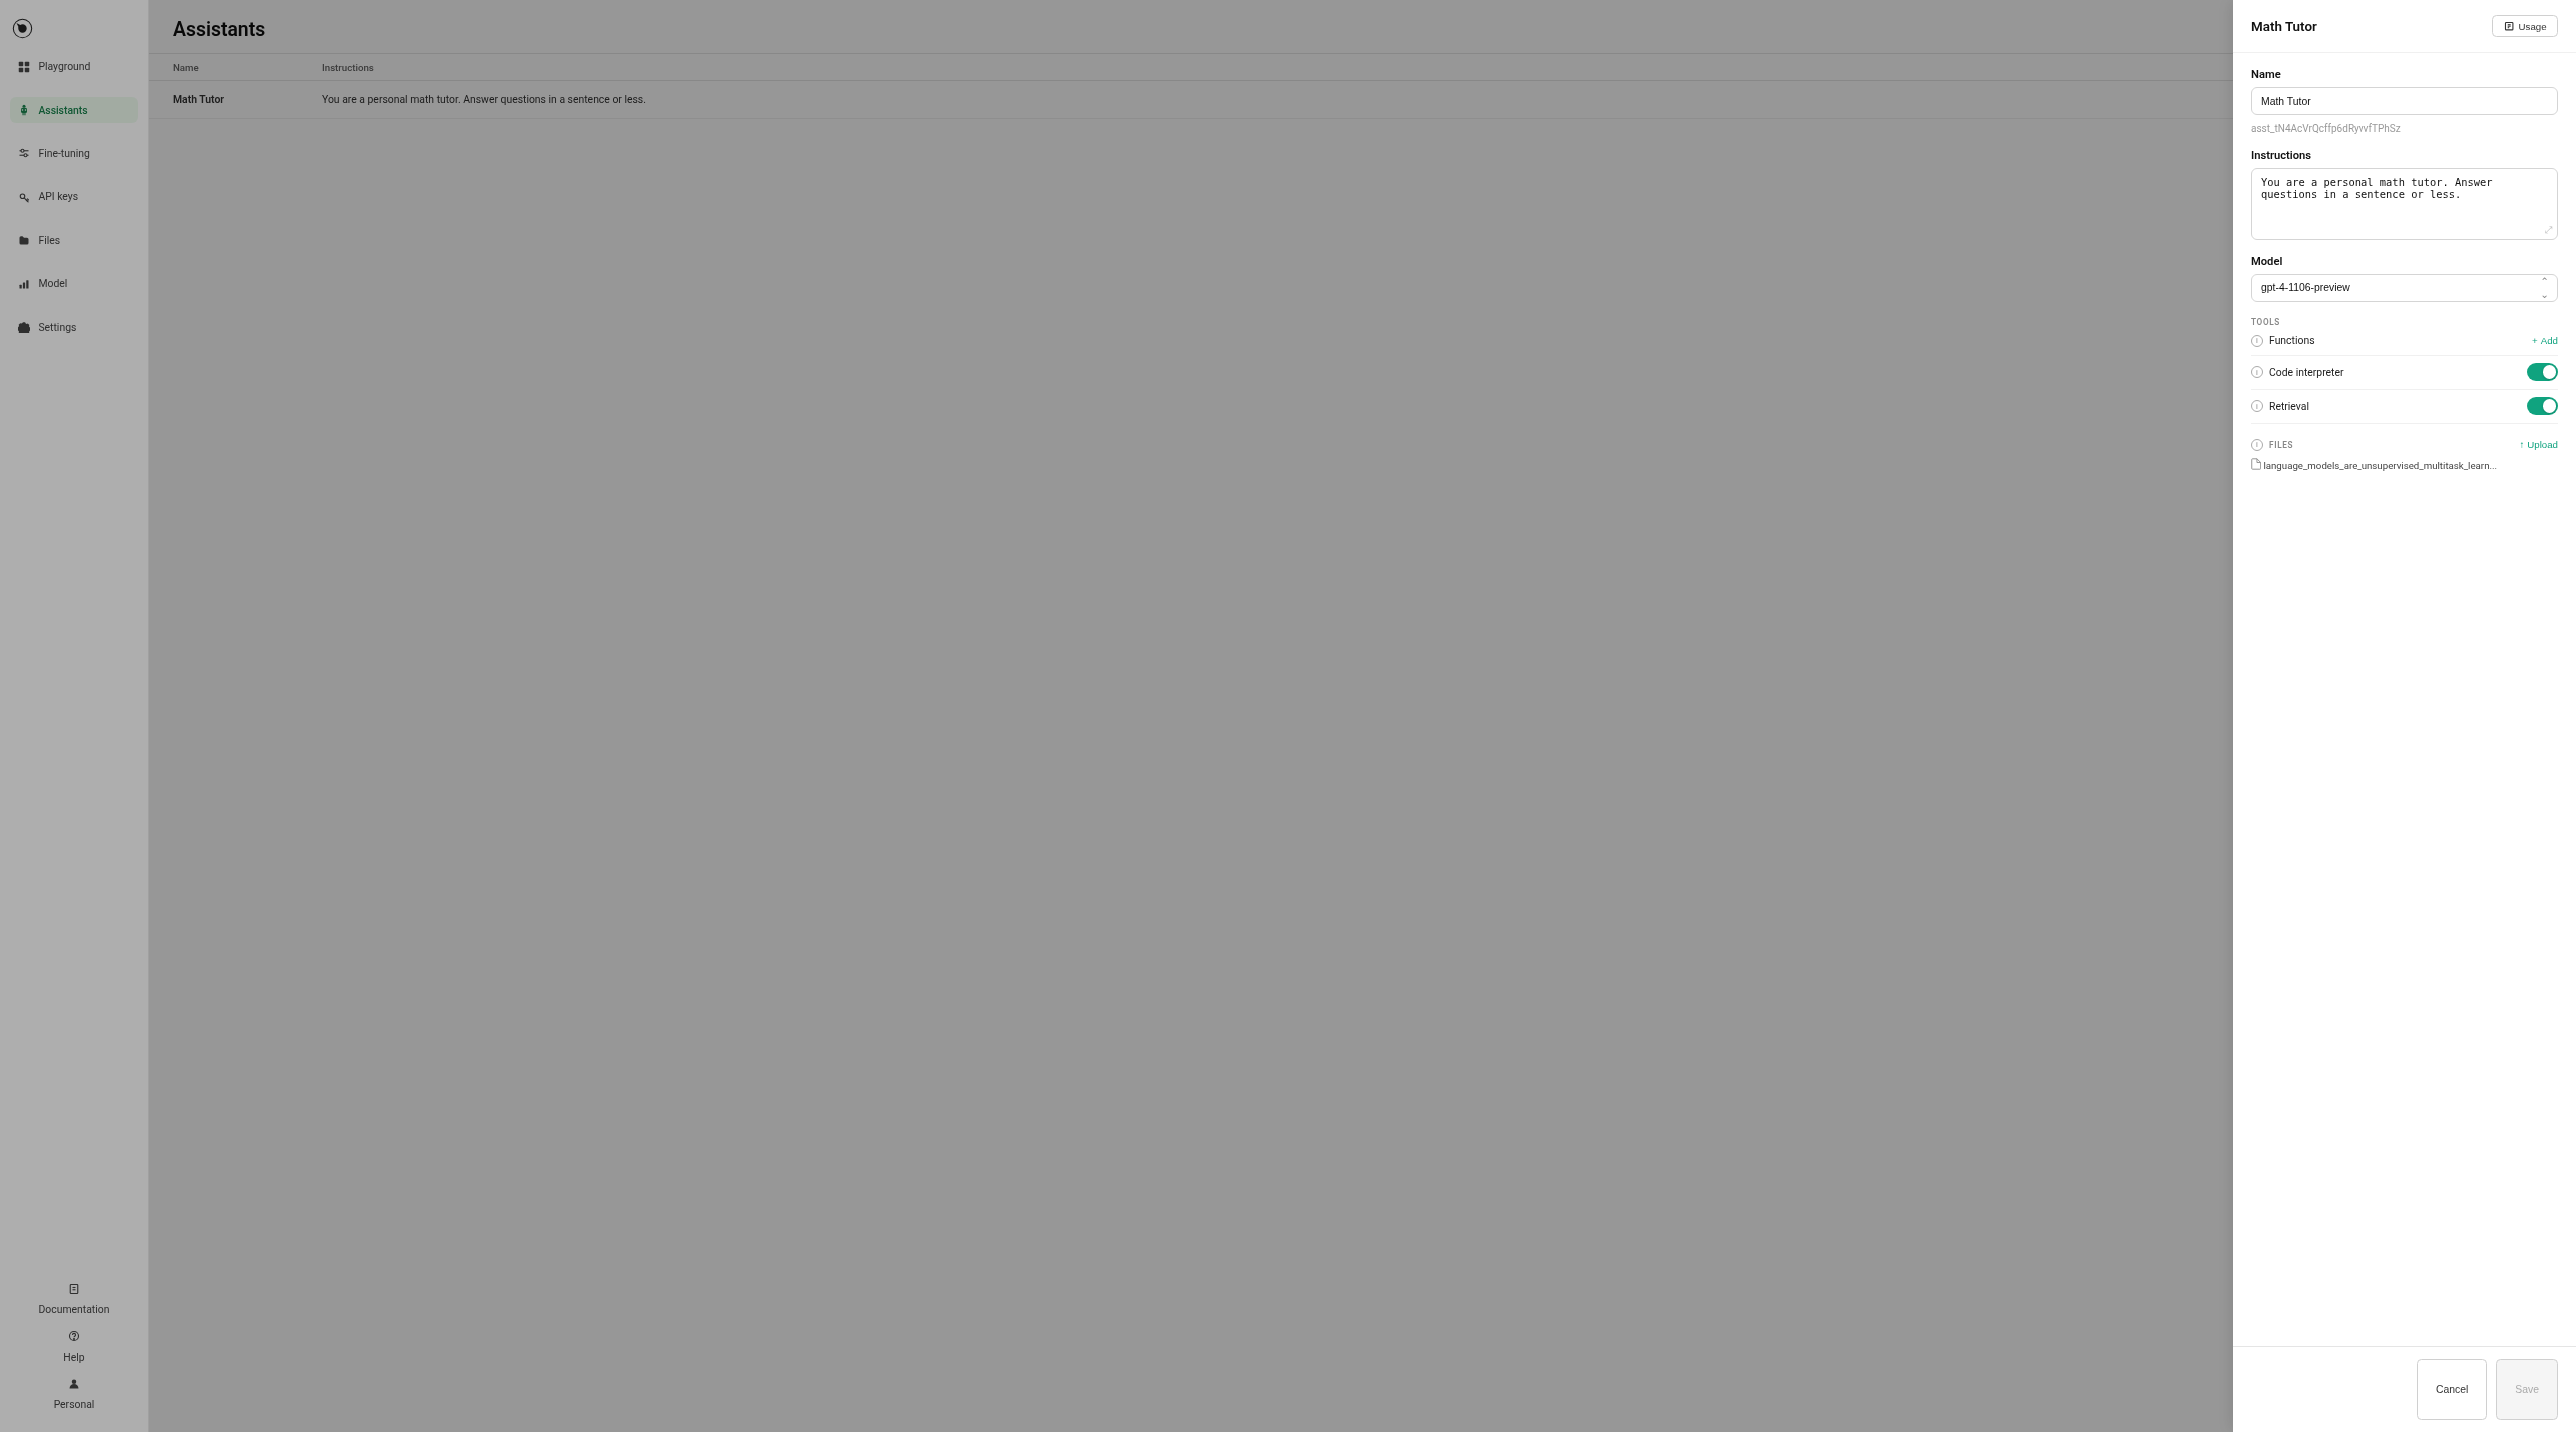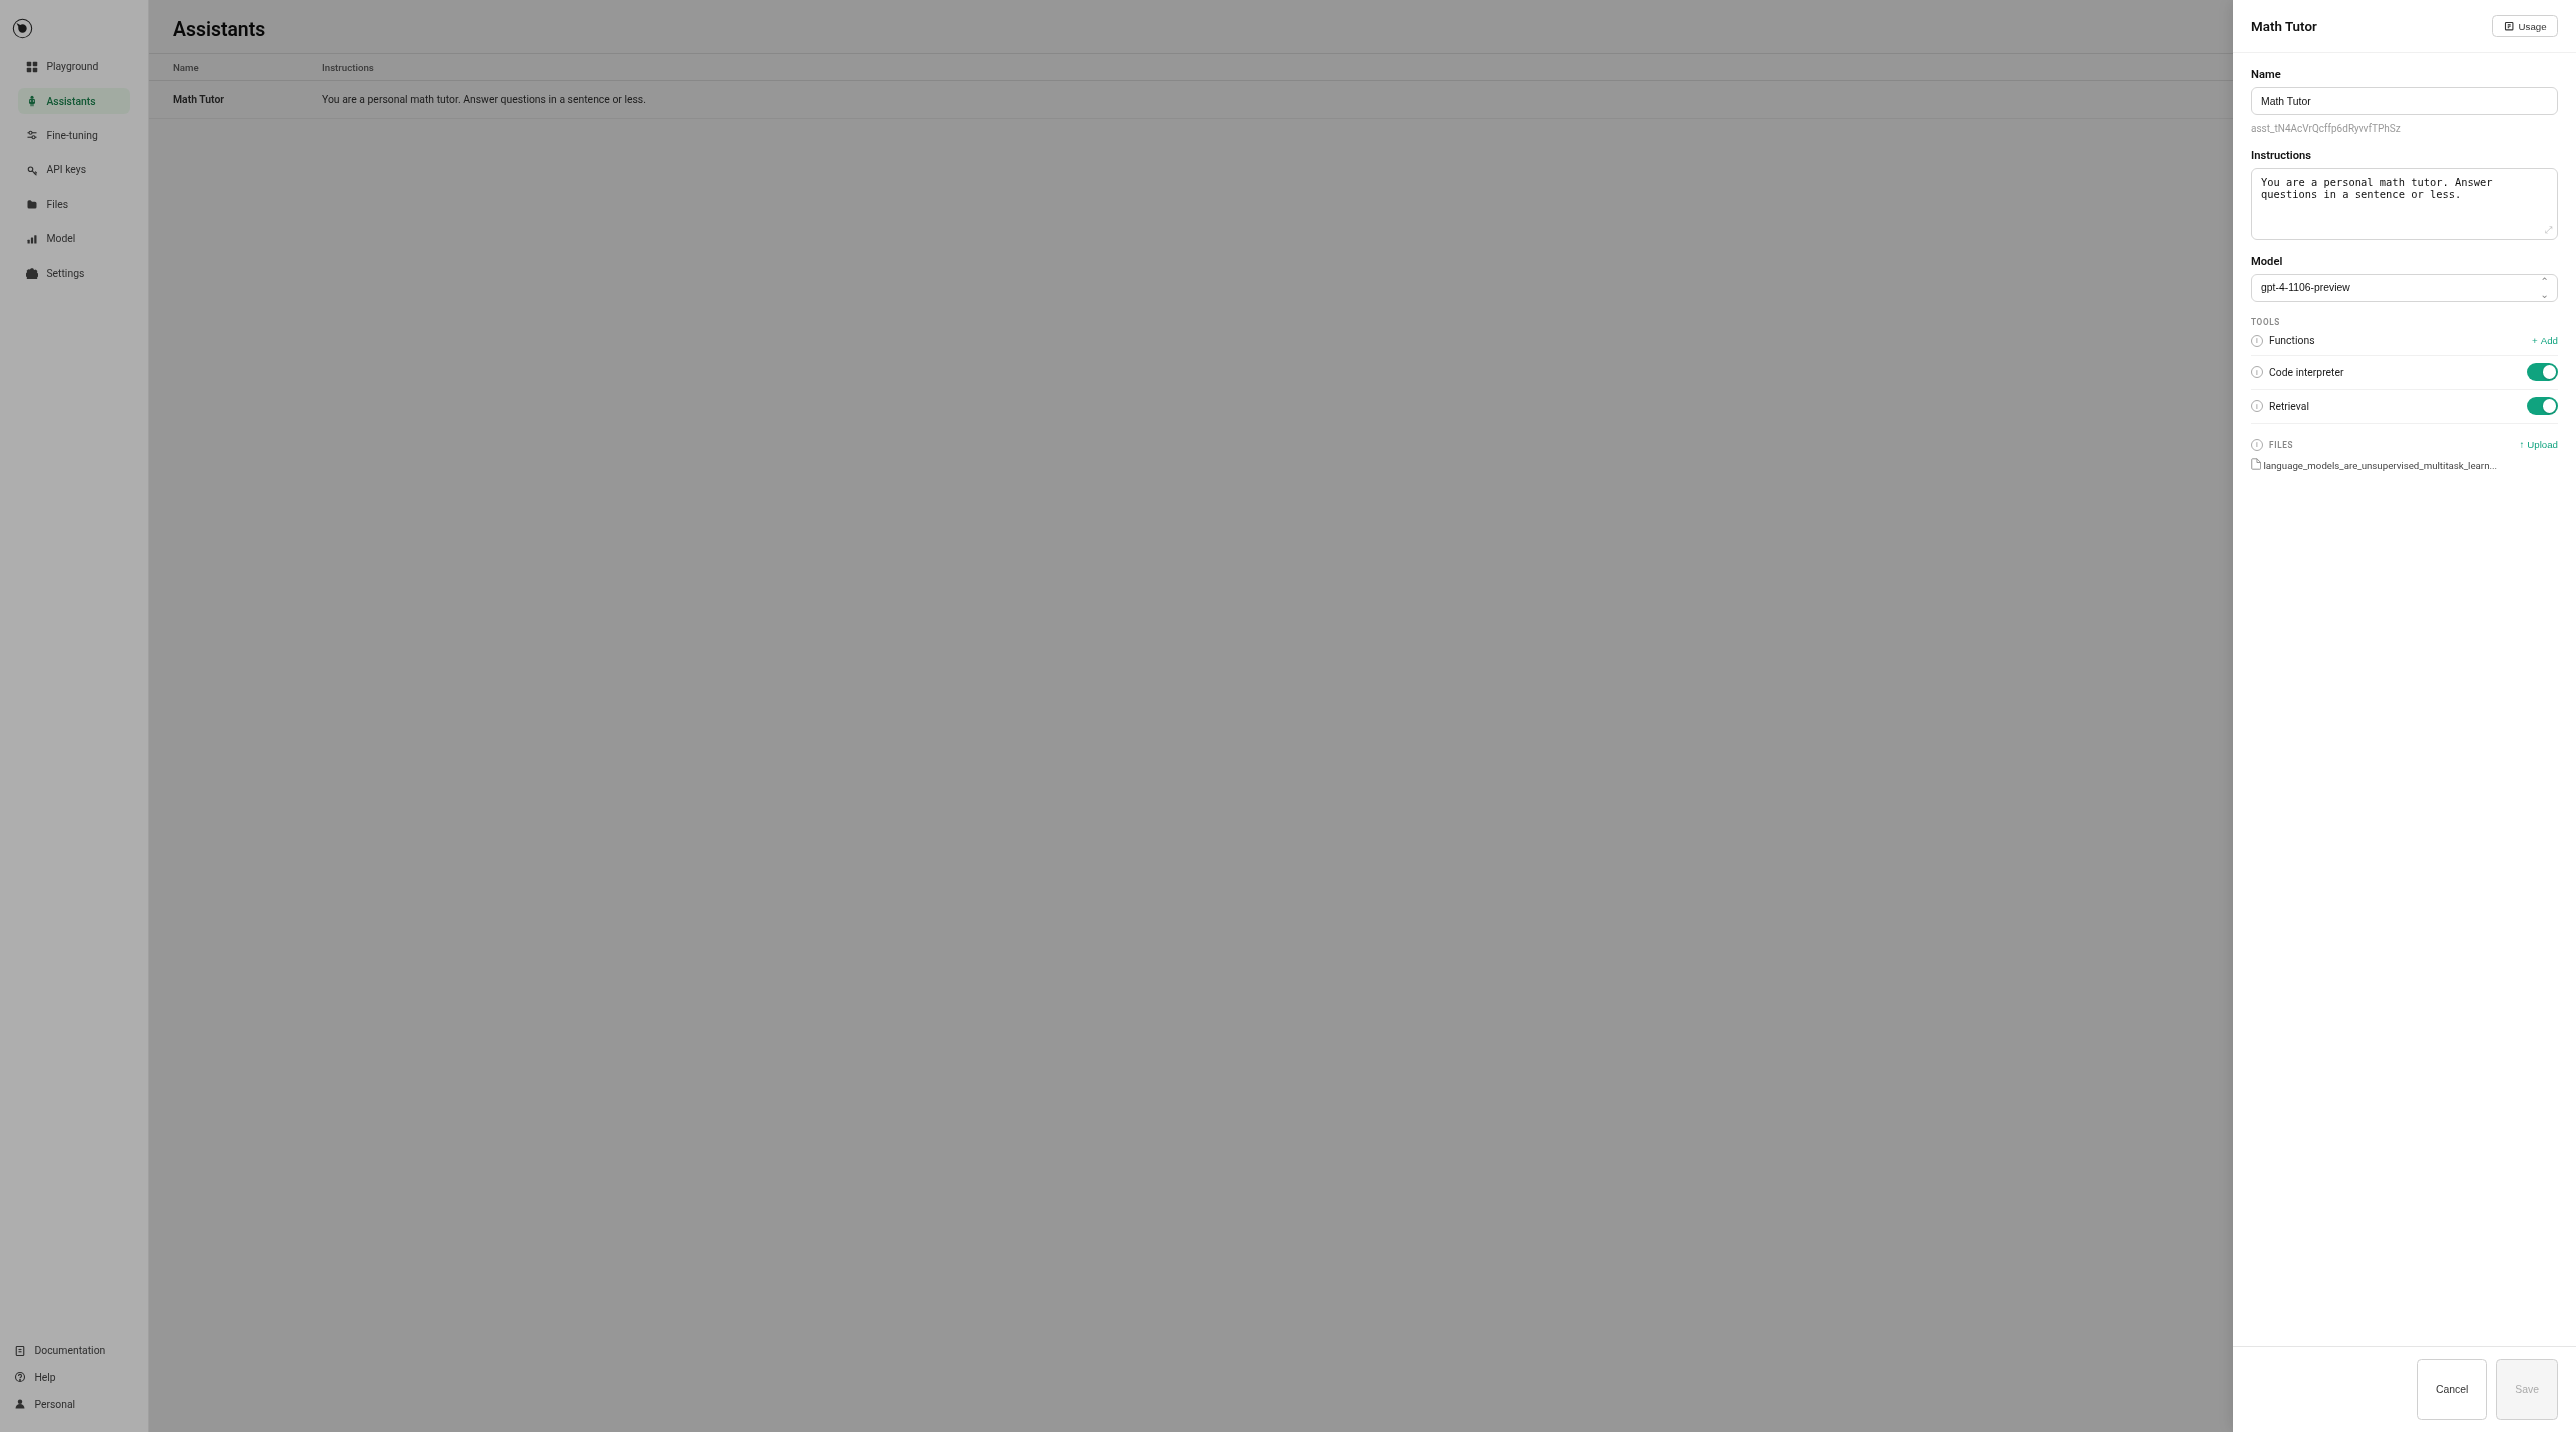"Playground" .sidebar-nav { gap: 9px -> 18px; padding: 0 18px -> 0 10px }
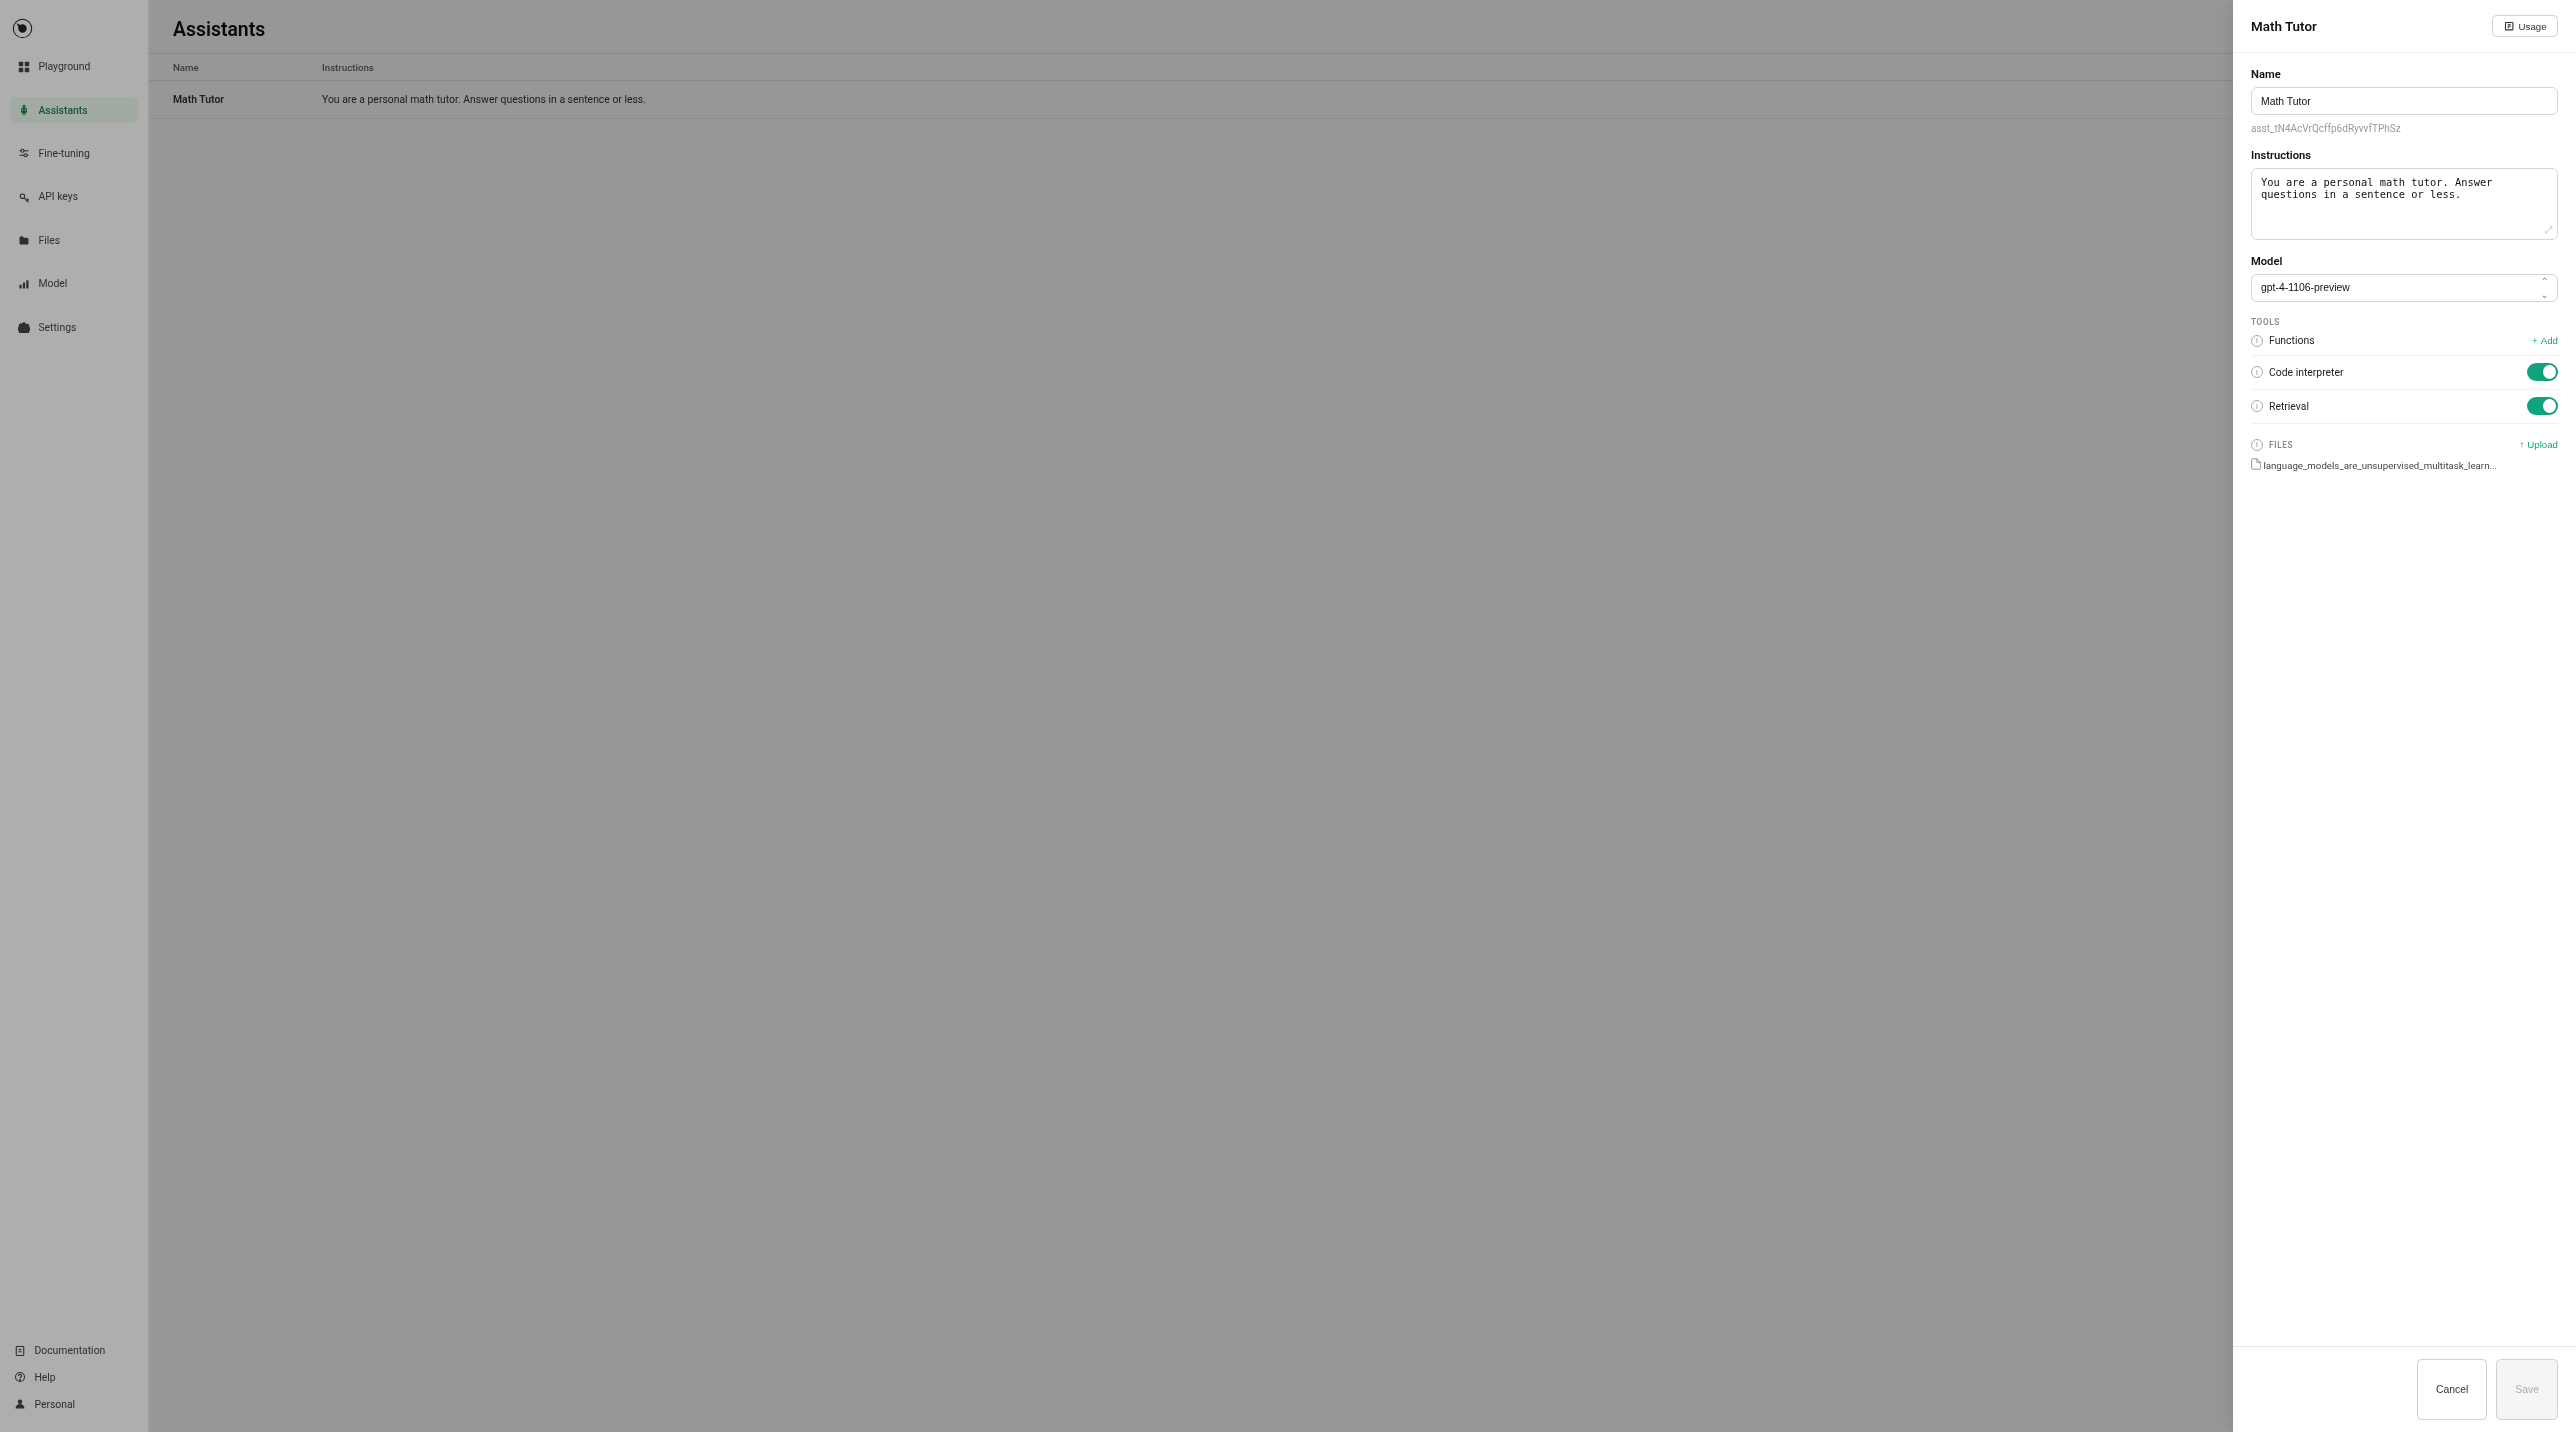"Documentation" .sidebar-bottom .nav-item { flex-direction: none -> column }
